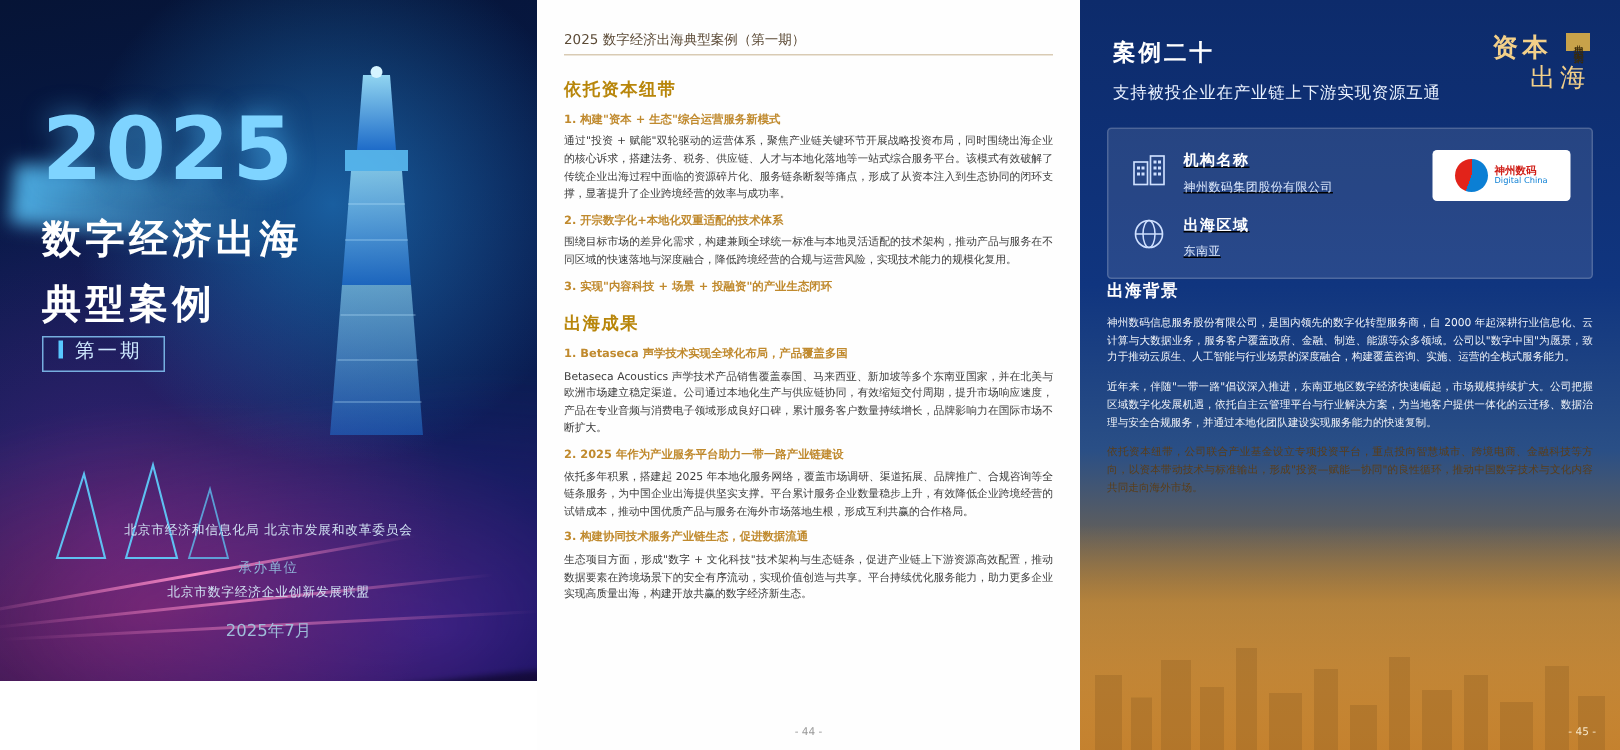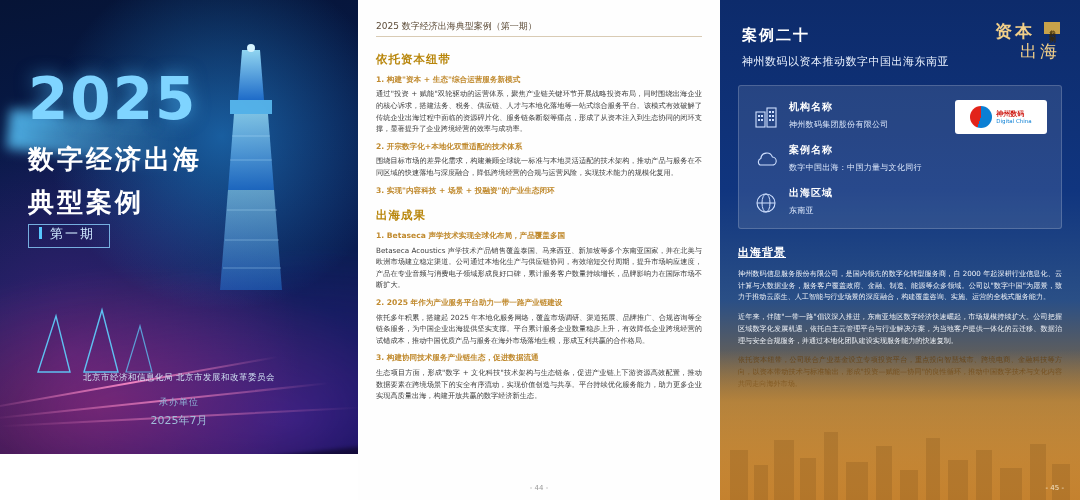"神州数码以资本推动数字中国出海东南亚" div.casettl { text: 神州数码以资本推动数字中国出海东南亚 -> 支持被投企业在产业链上下游实现资源互通 }
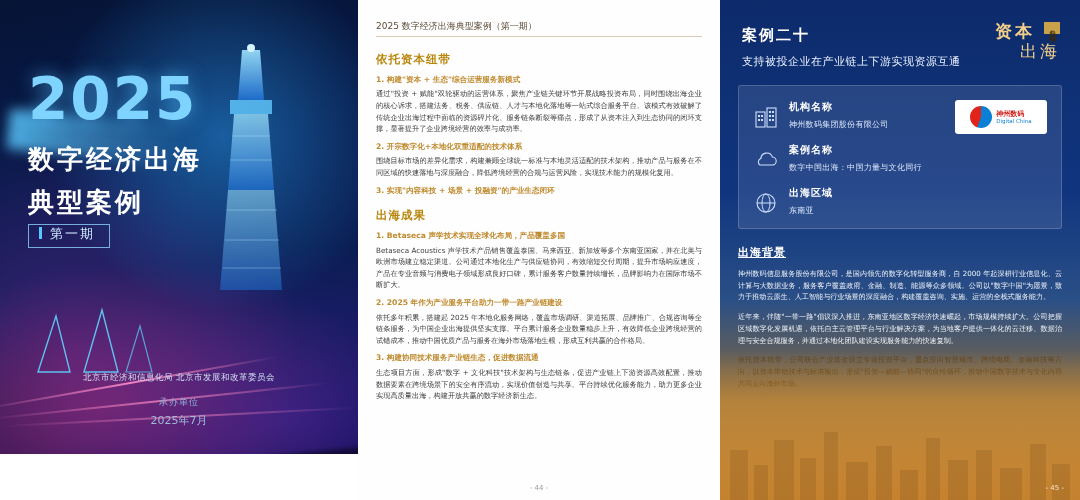"机构名称" .right .row { align-items: flex-end -> flex-start; text-decoration: none -> underline }
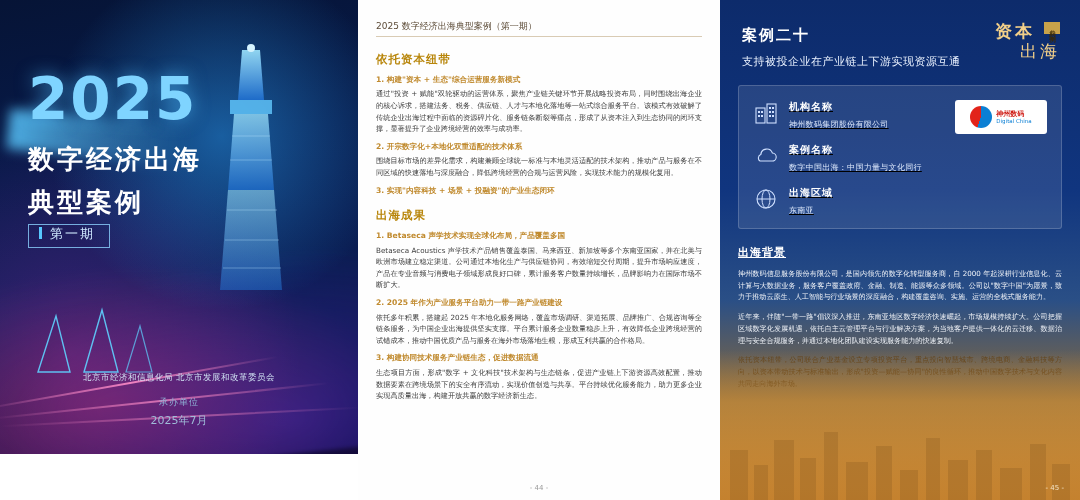"案例名称" div.row { html: <div> <svg> <path></path> </svg> <div> <div>案例名称</div> <div>数字中国出海：中国力量与文化同行</div> </div> </div> -> none }
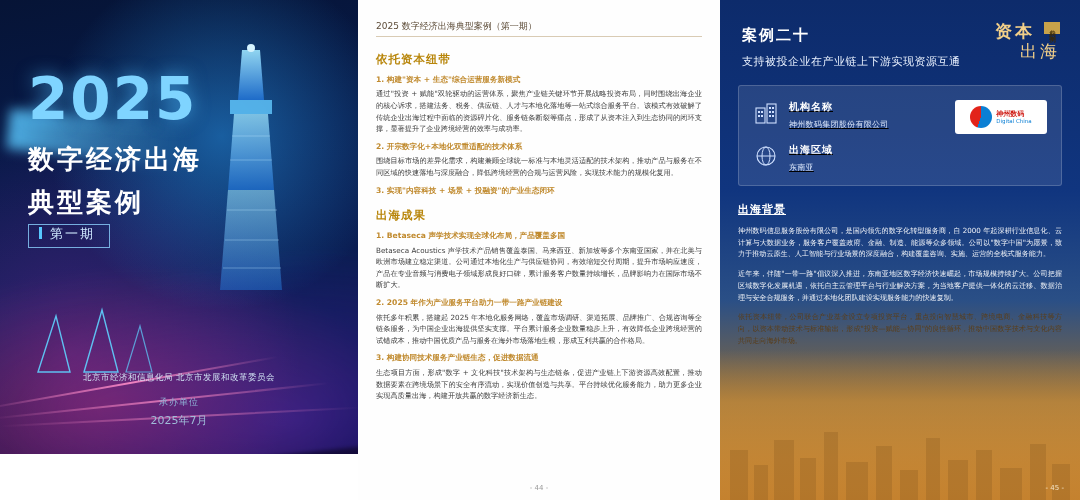"出海背景" .right h3 { margin: 16px 18px 0 18px -> 0 18px 0 18px; text-decoration: underline -> none }
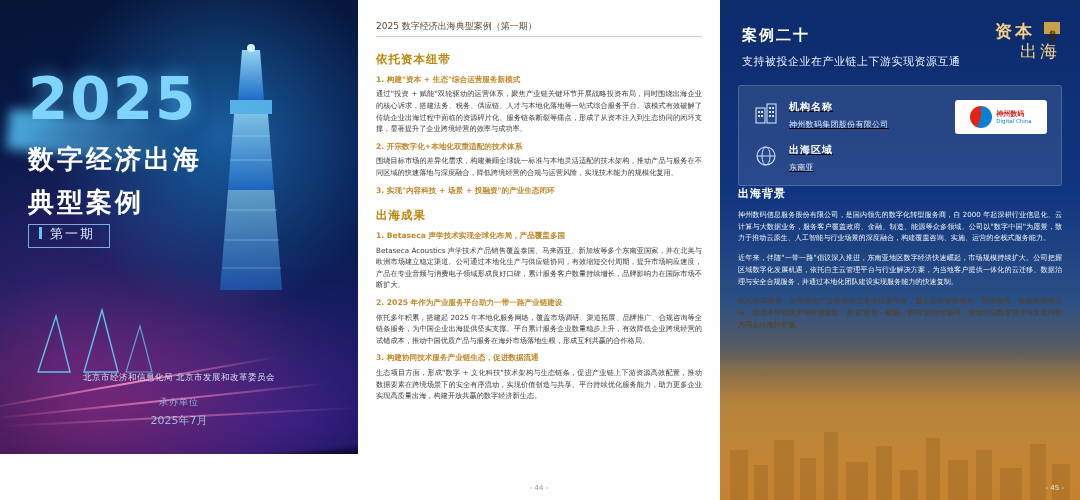"北京市数字经济企业创新发展联盟" div.v { html: none -> <div>北京市数字经济企业创新发展联盟</div> }
